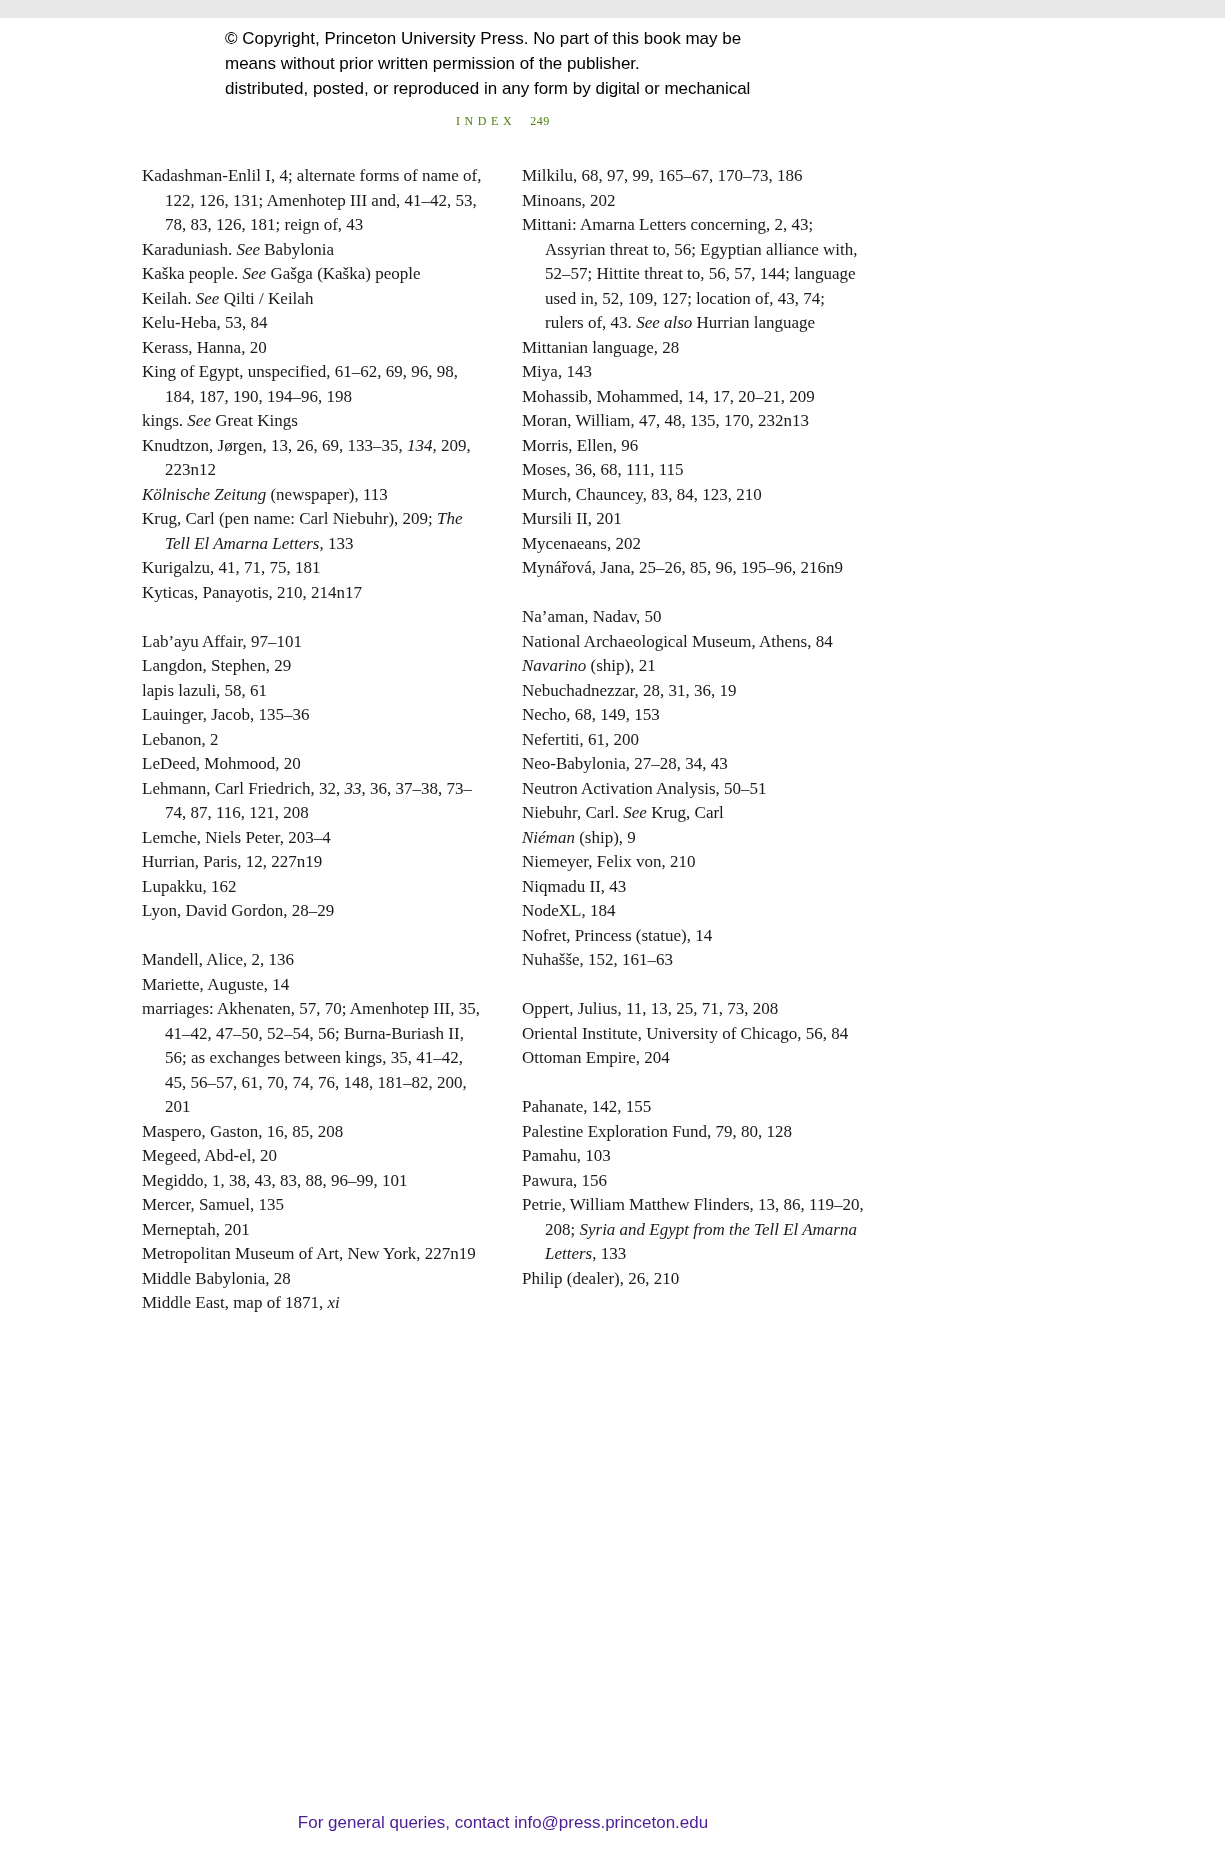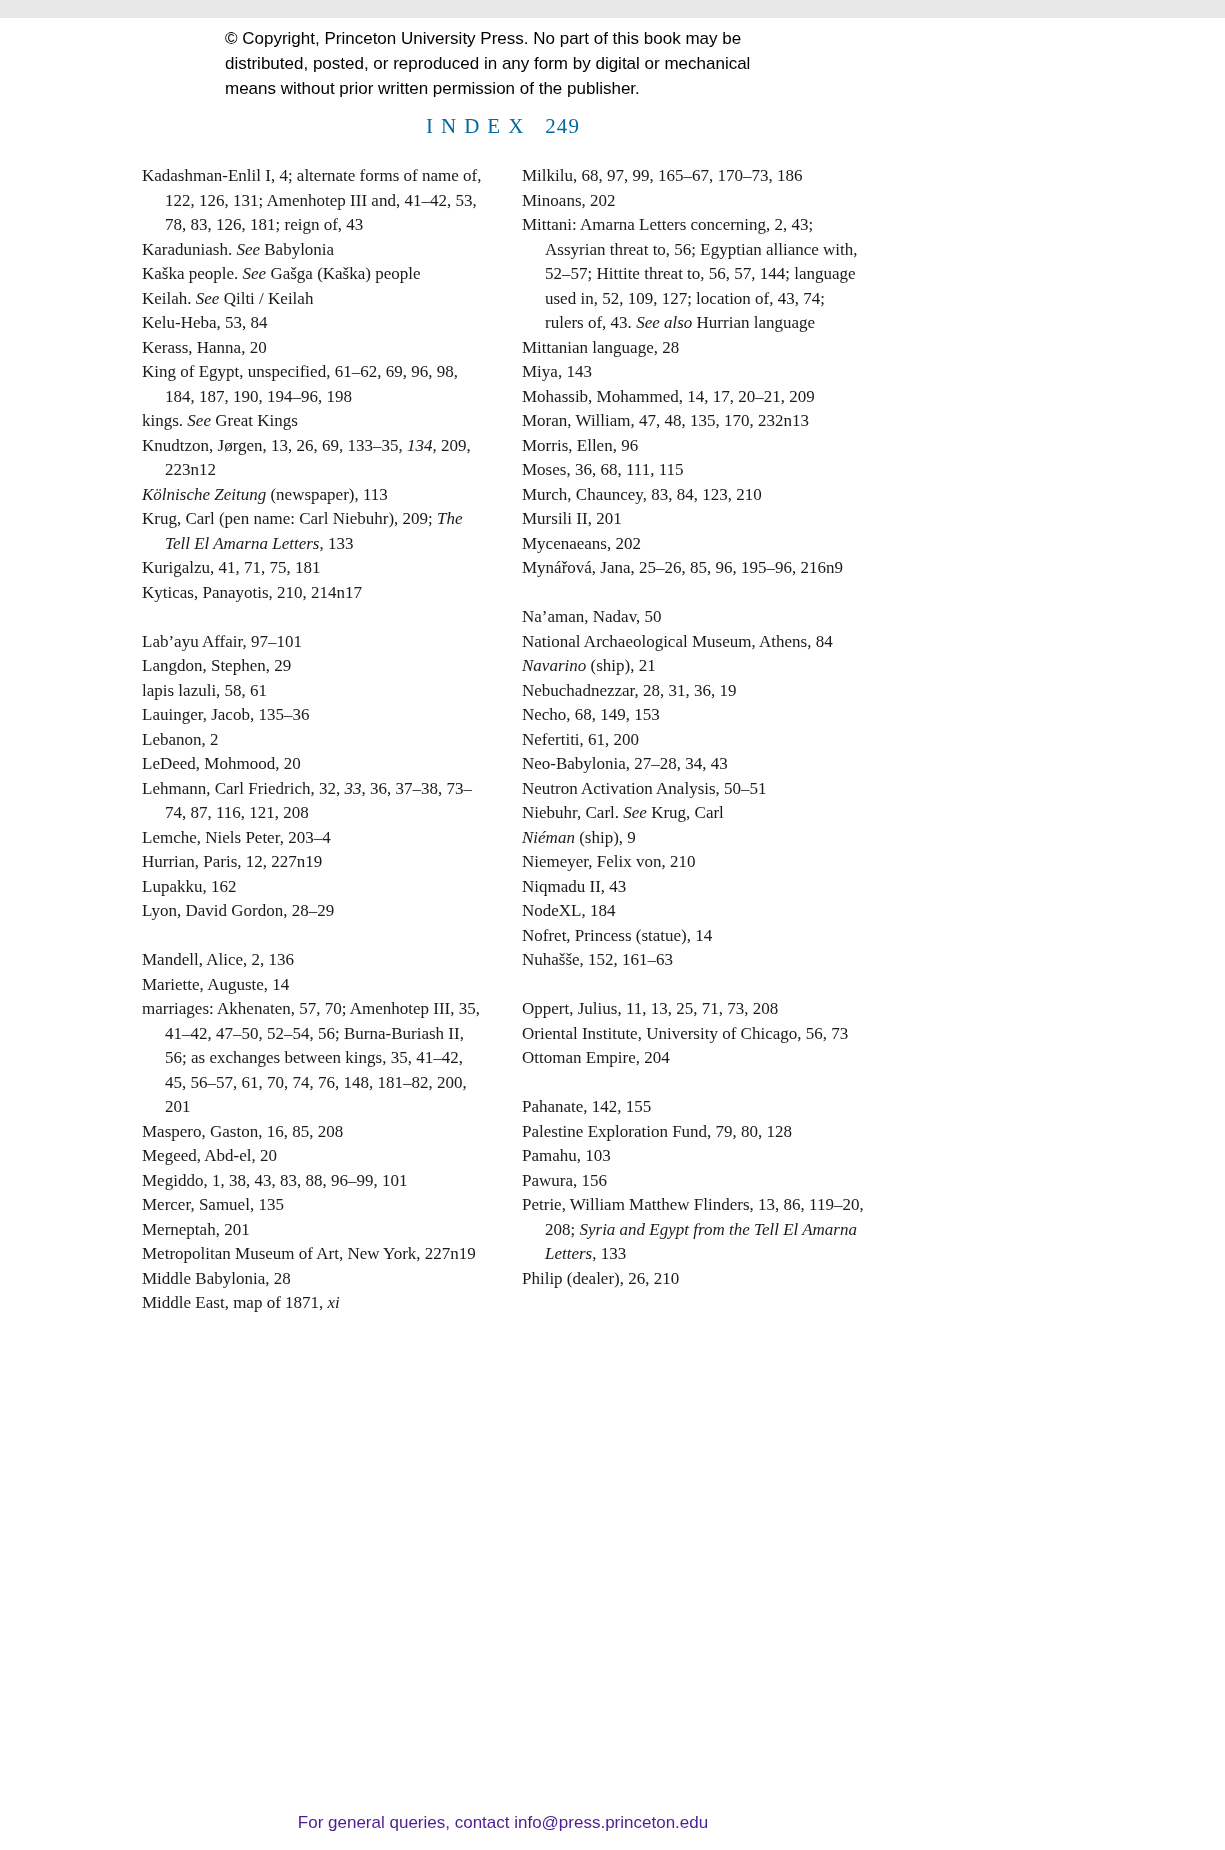"distributed, posted, or reproduced in" div { order: before "means without prior written permission" -> after "means without prior written permission" }
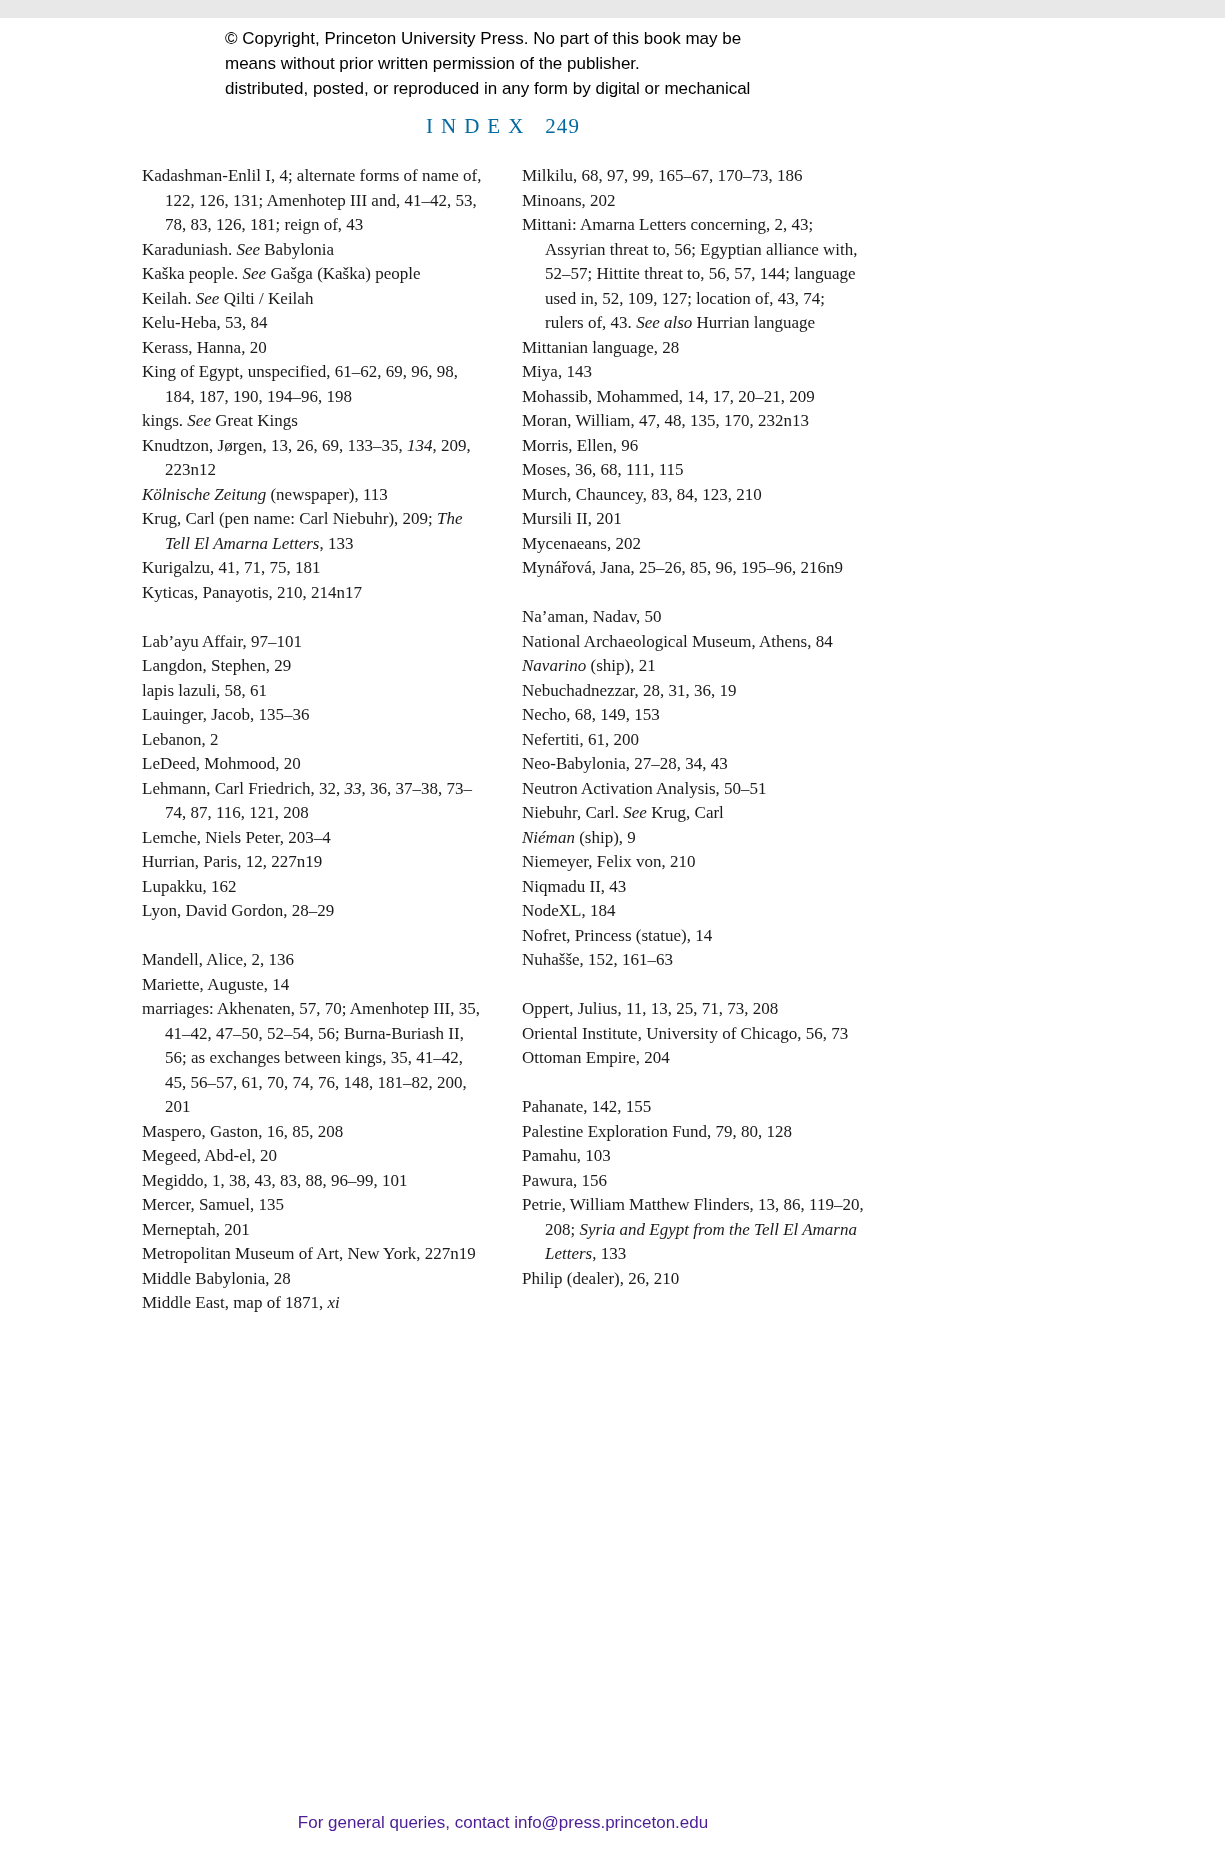"INDEX 249" .running-head { color: #0369a1 -> #4d7c0f; font-size: 21px -> 12px }
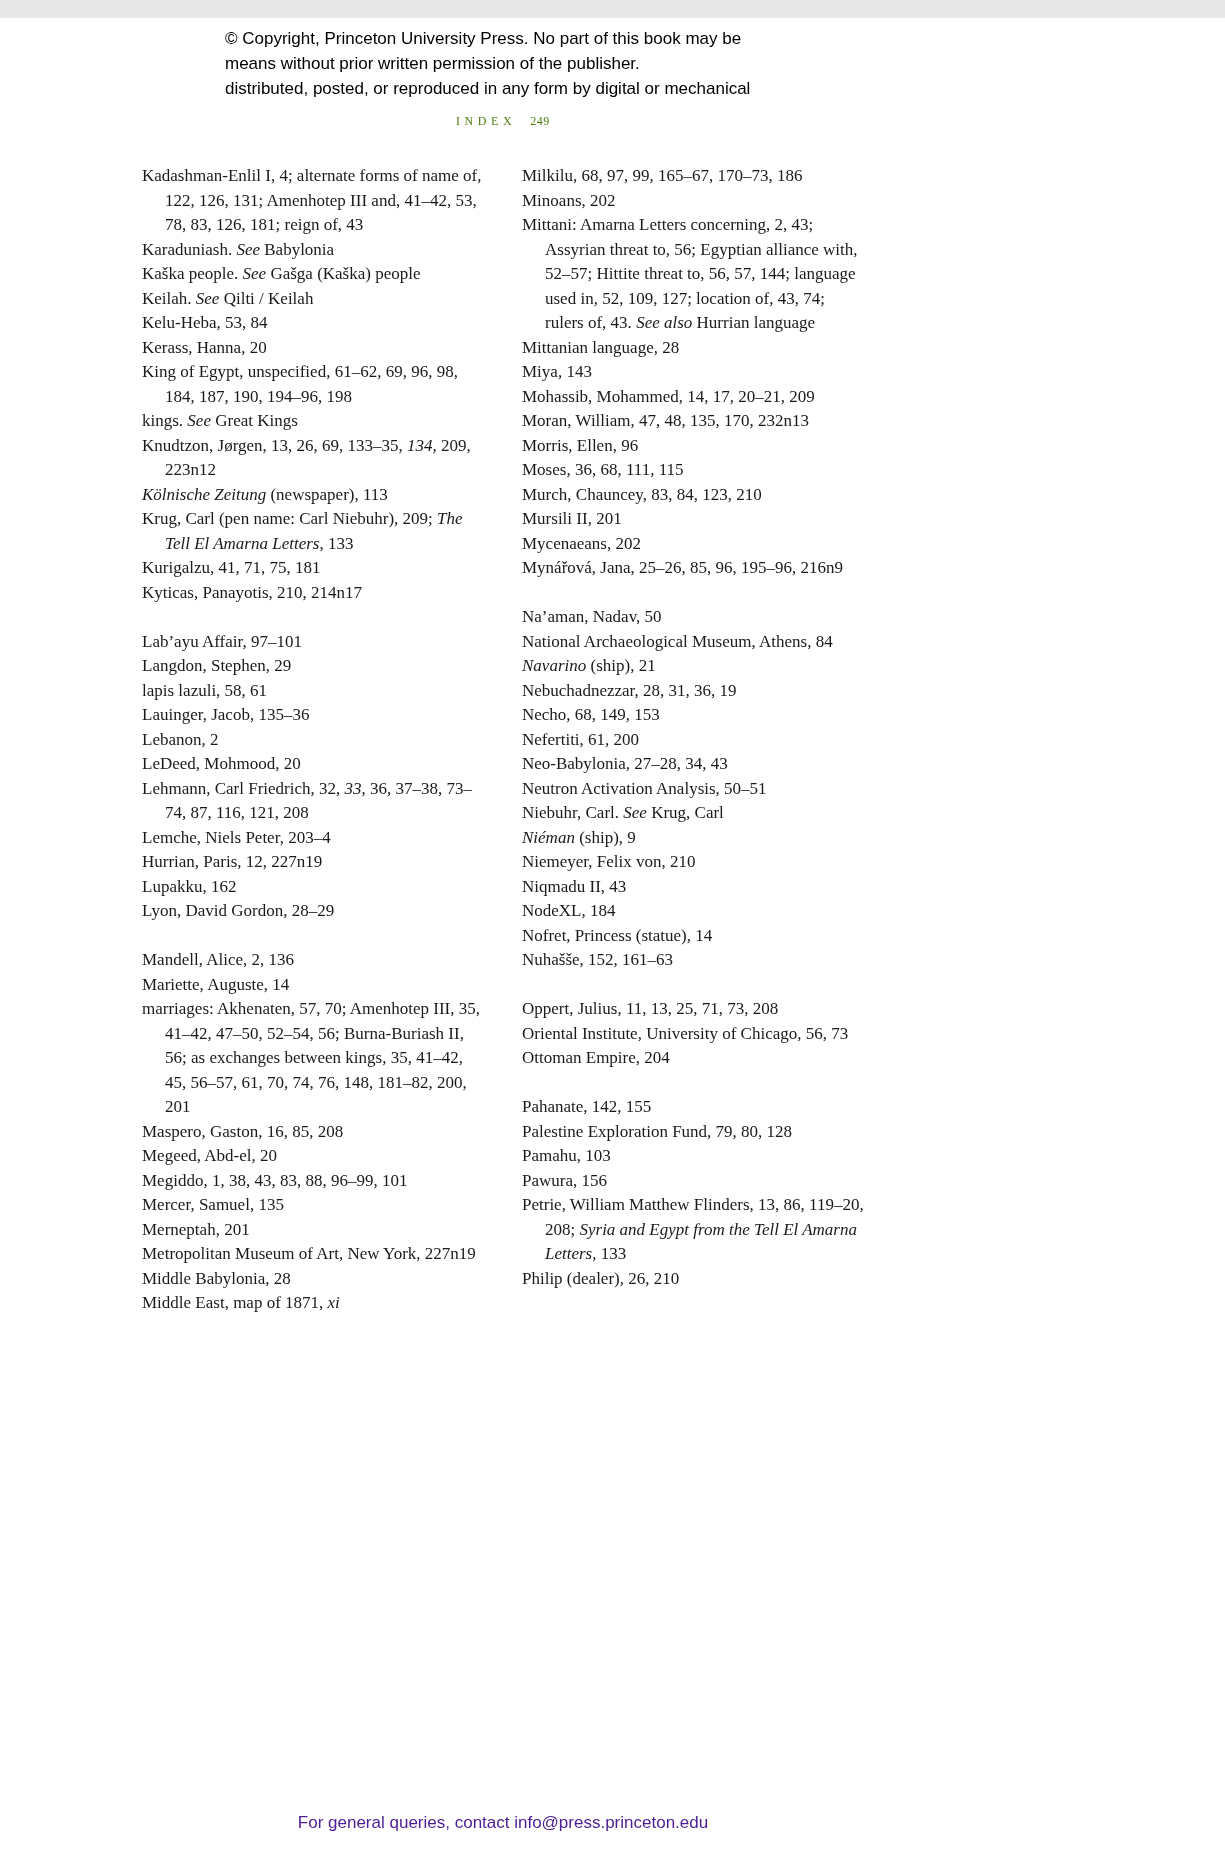"Oriental Institute, University of" div.entry { text: 73 -> 84 }
